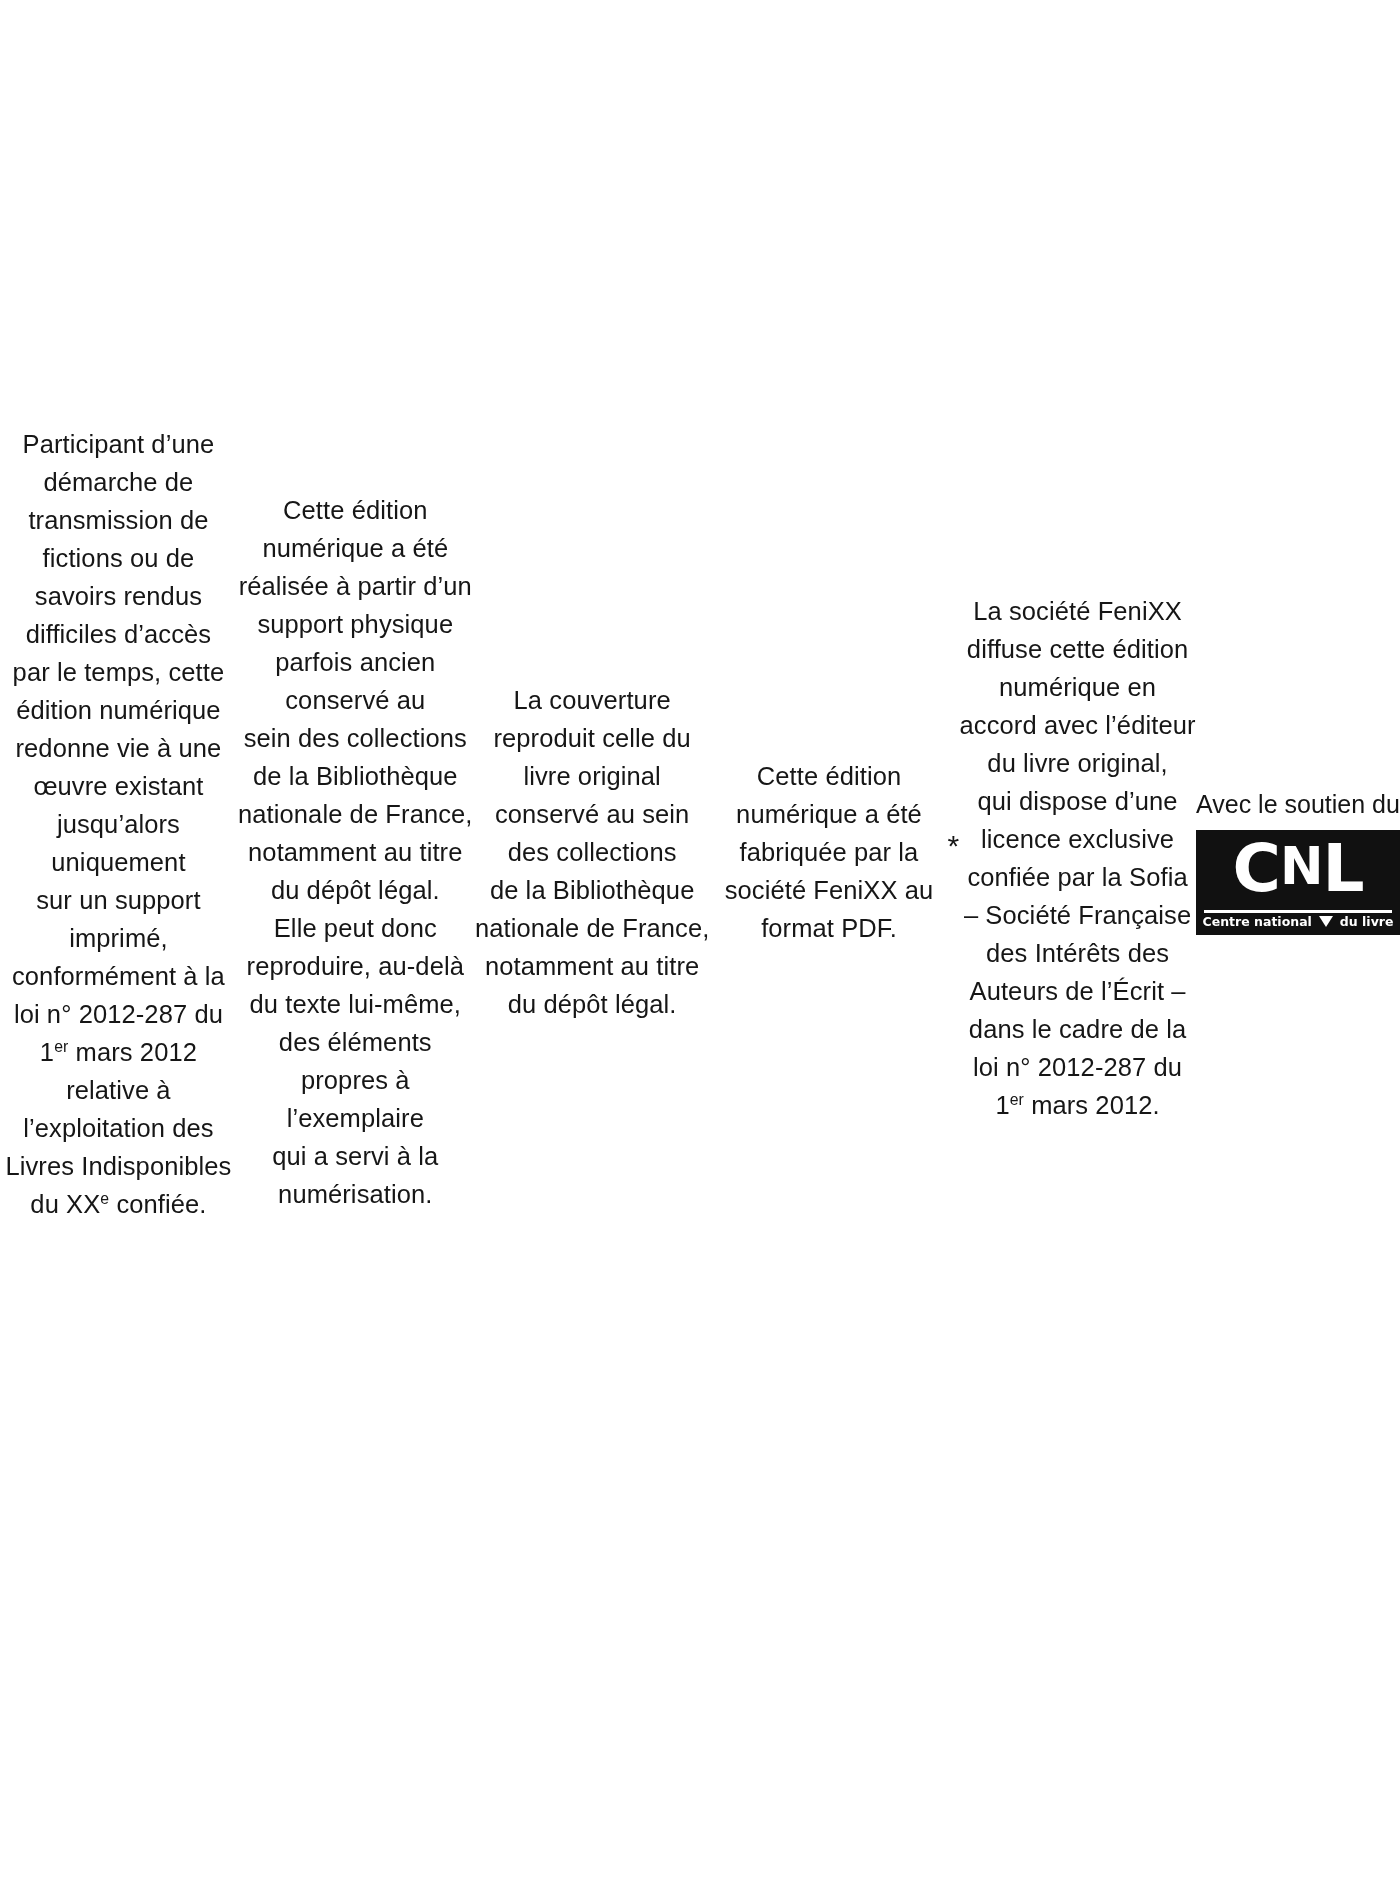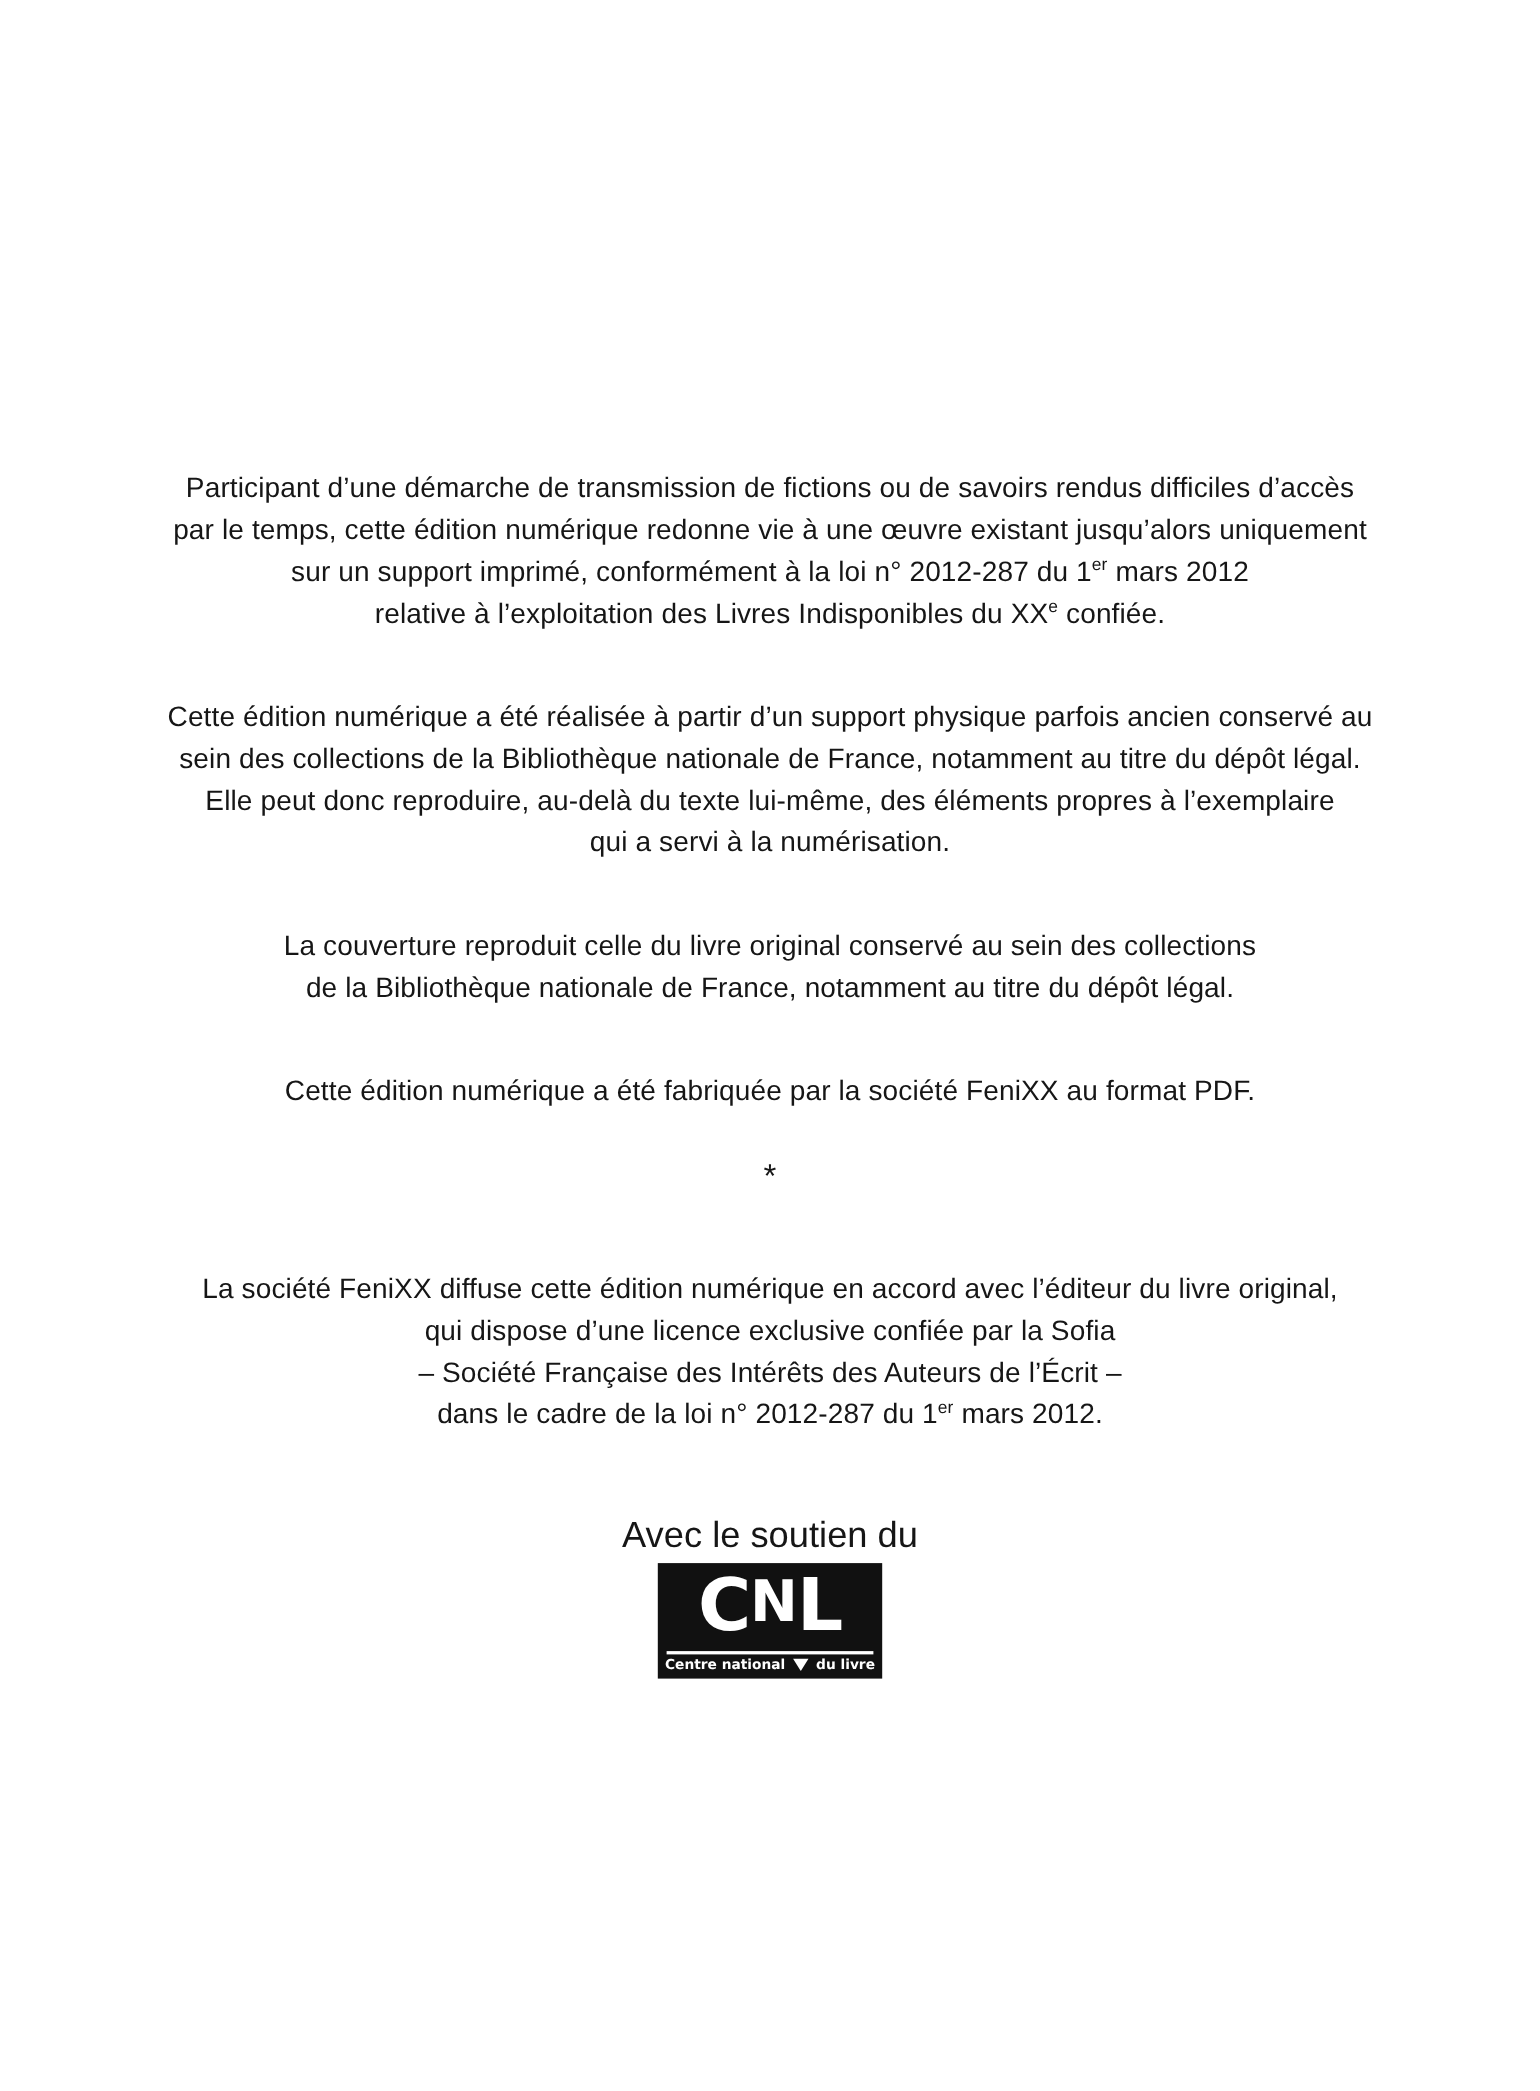"Participant d’une démarche de" .content { flex-direction: column -> row }
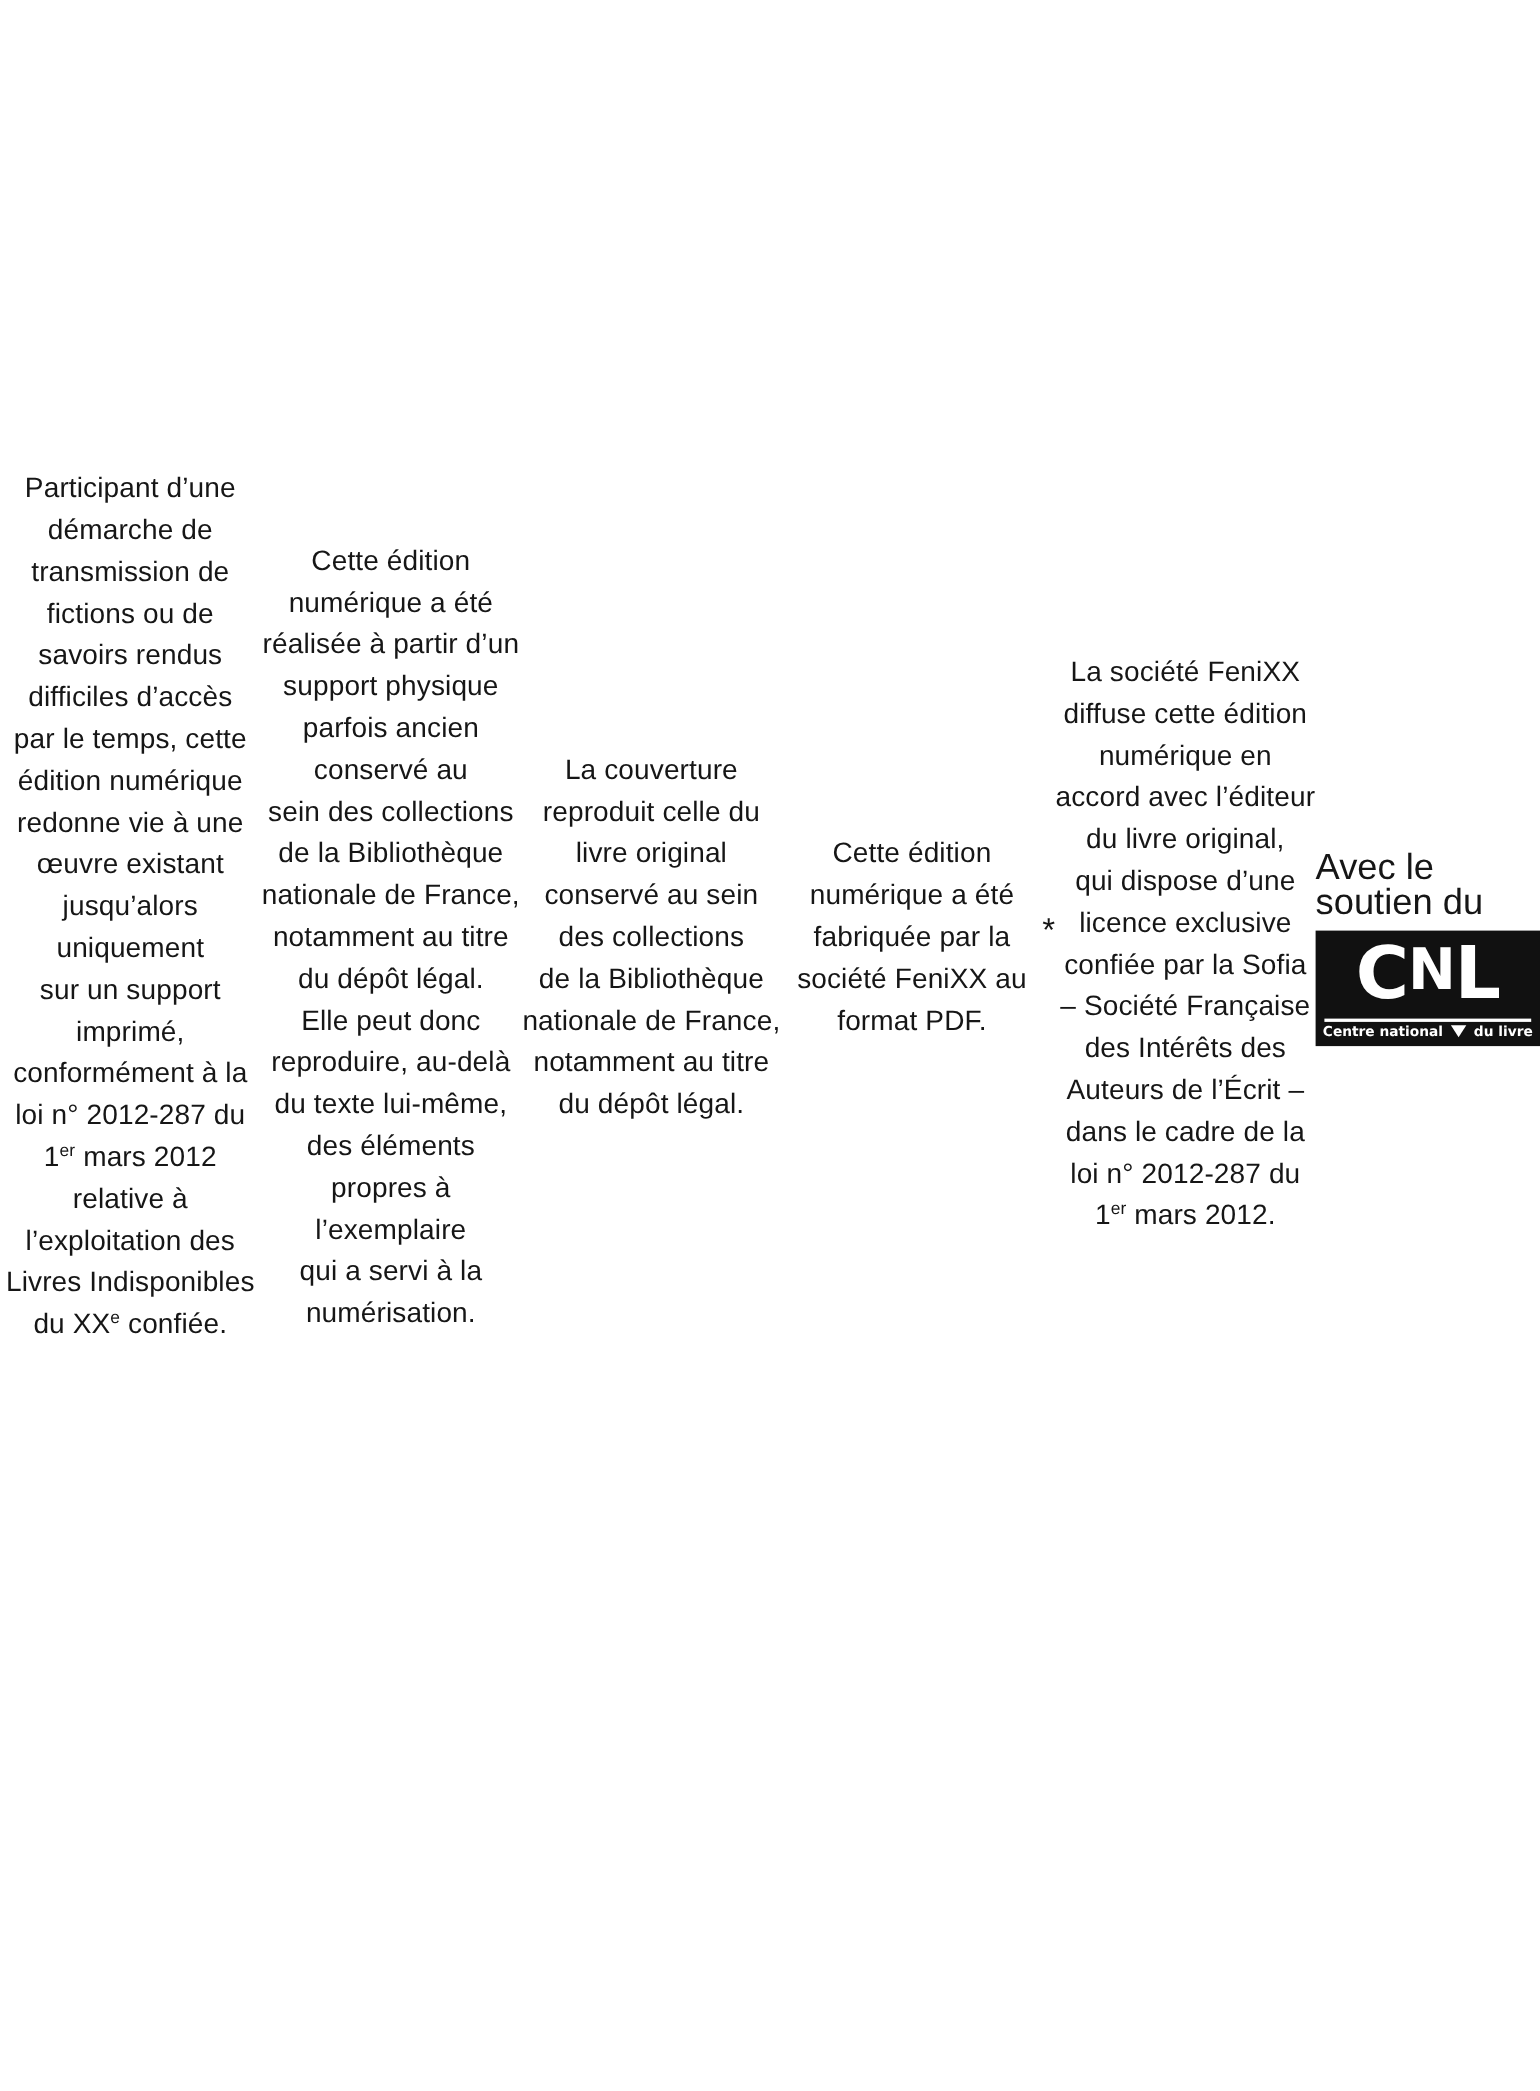"Avec le soutien du" .support-label { font-size: 33px -> 25px }
